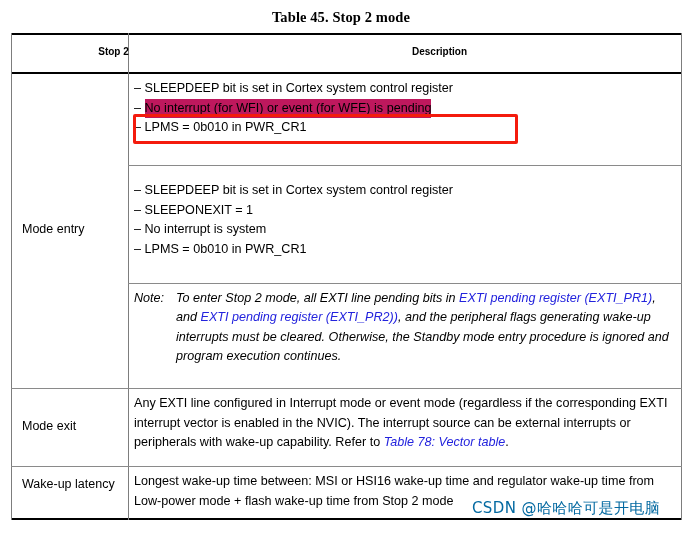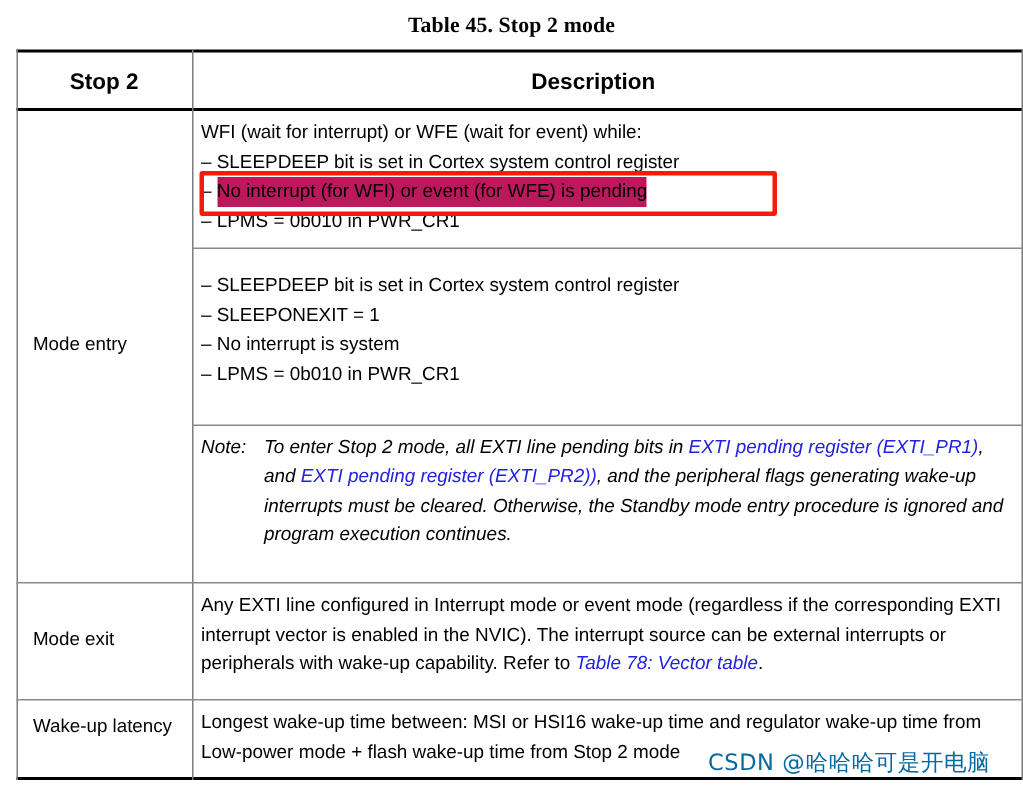"Stop 2" .hdr { font-size: 15px -> 10px; padding-left: none -> 44px }
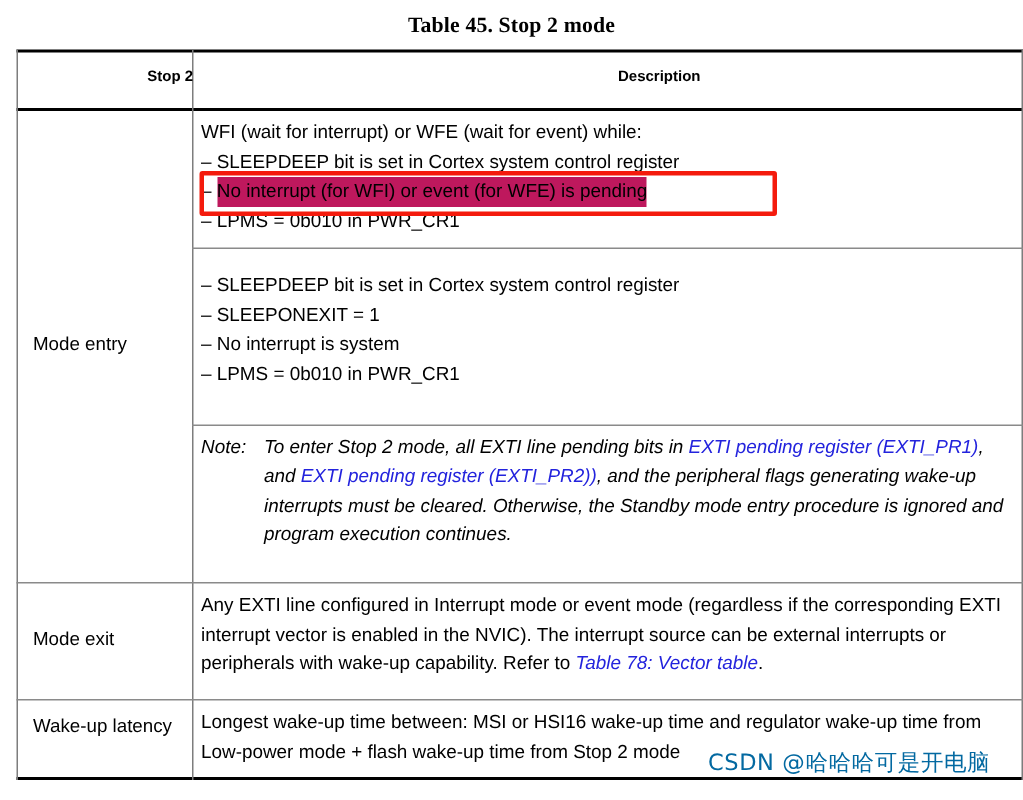"WFI (wait for interrupt) or" p { html: <p>WFI (wait for interrupt) or WFE (wait for event) while:</p> -> none }
